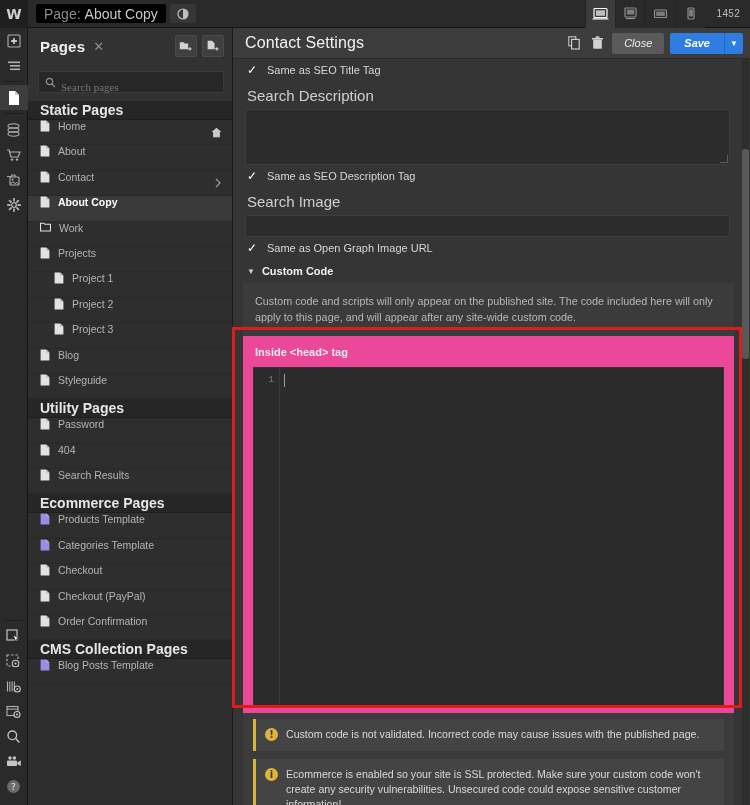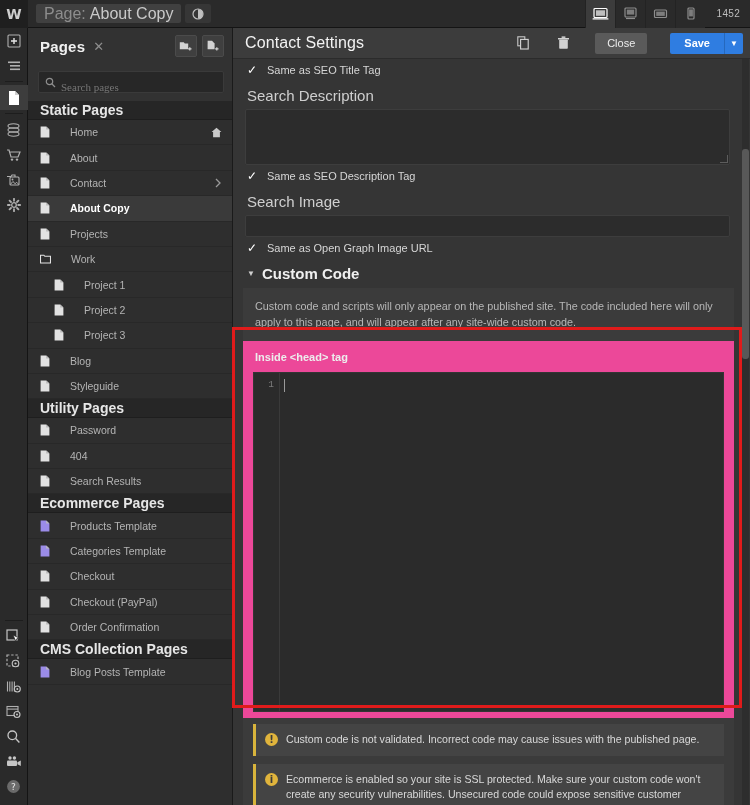"Page:" .pagechip { background: #404040 -> #000000; font-size: 16px -> 14px }
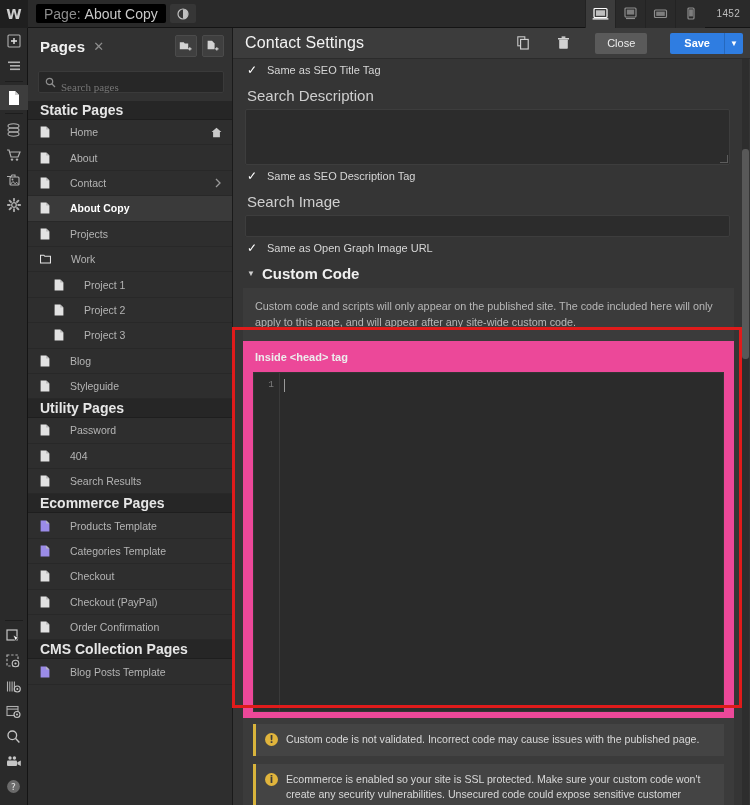"Close" #setHeadActions { font-style: none -> italic; gap: 23px -> 6px }
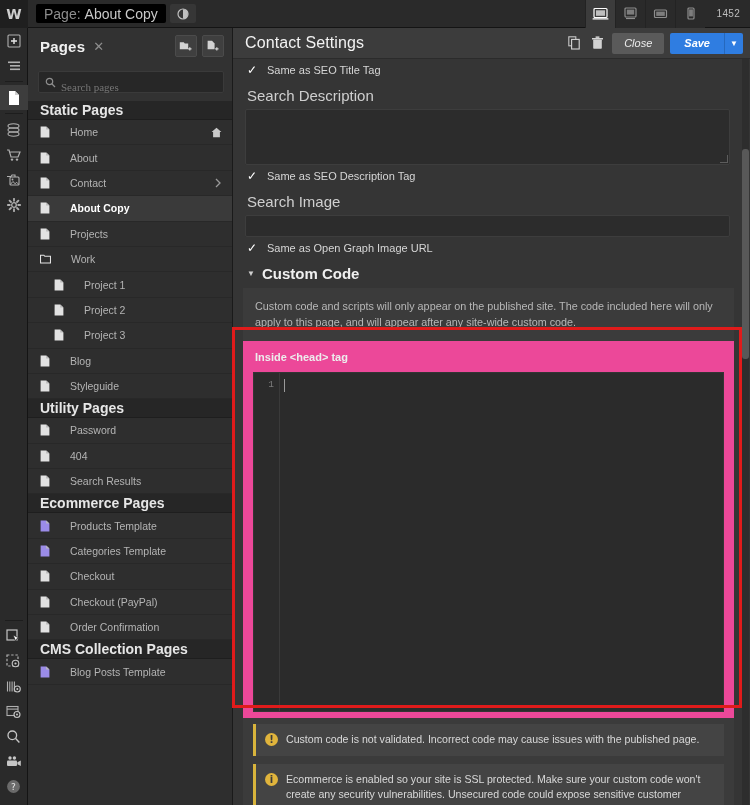"Home" .pItem { align-items: center -> none; gap: 20px -> 8px }
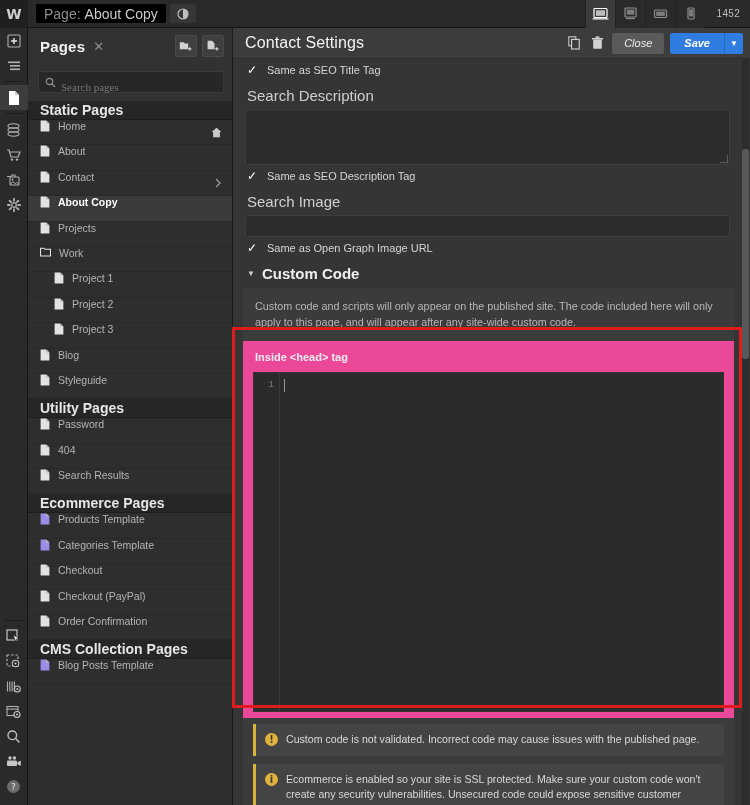"Projects" div.pItem { order: before "Work" -> after "Work" }
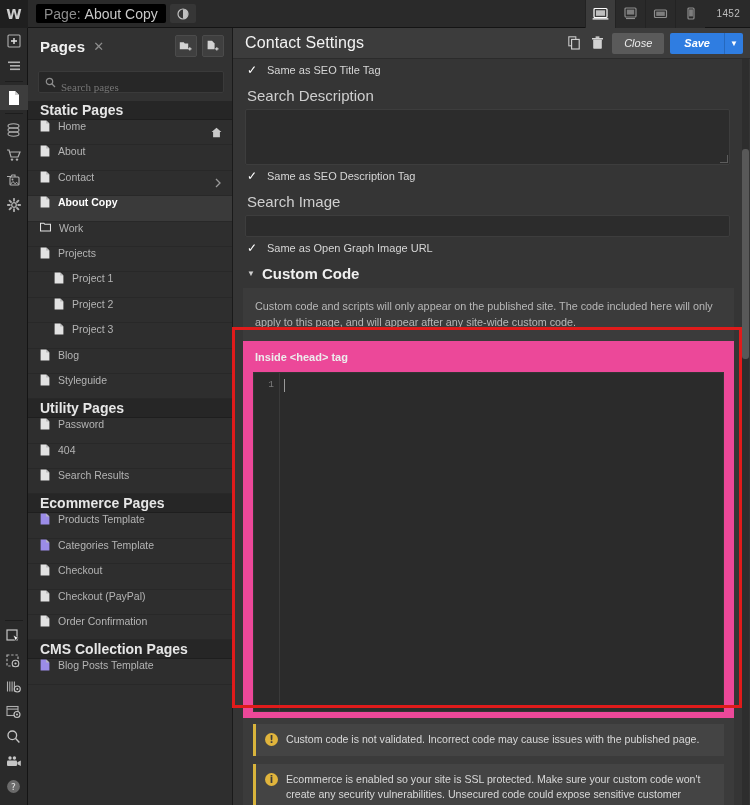"Custom Code" .ccTitle { font-size: 15px -> 11px }
